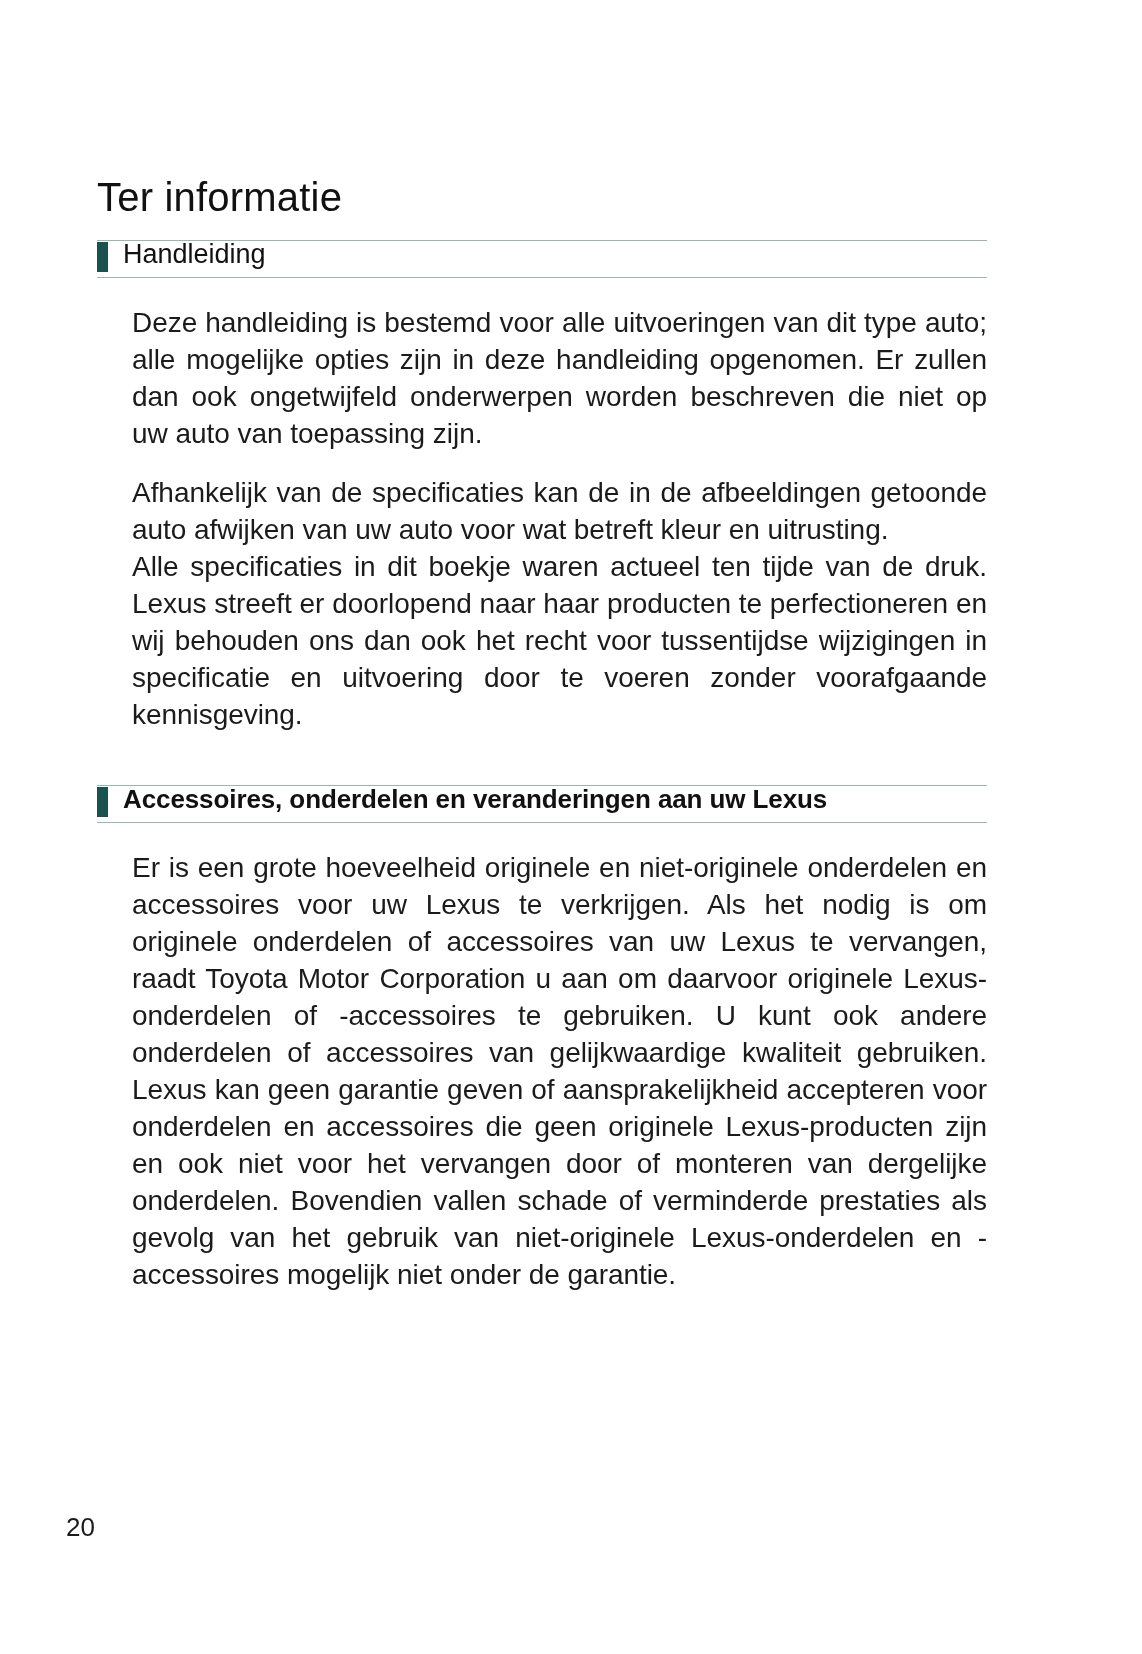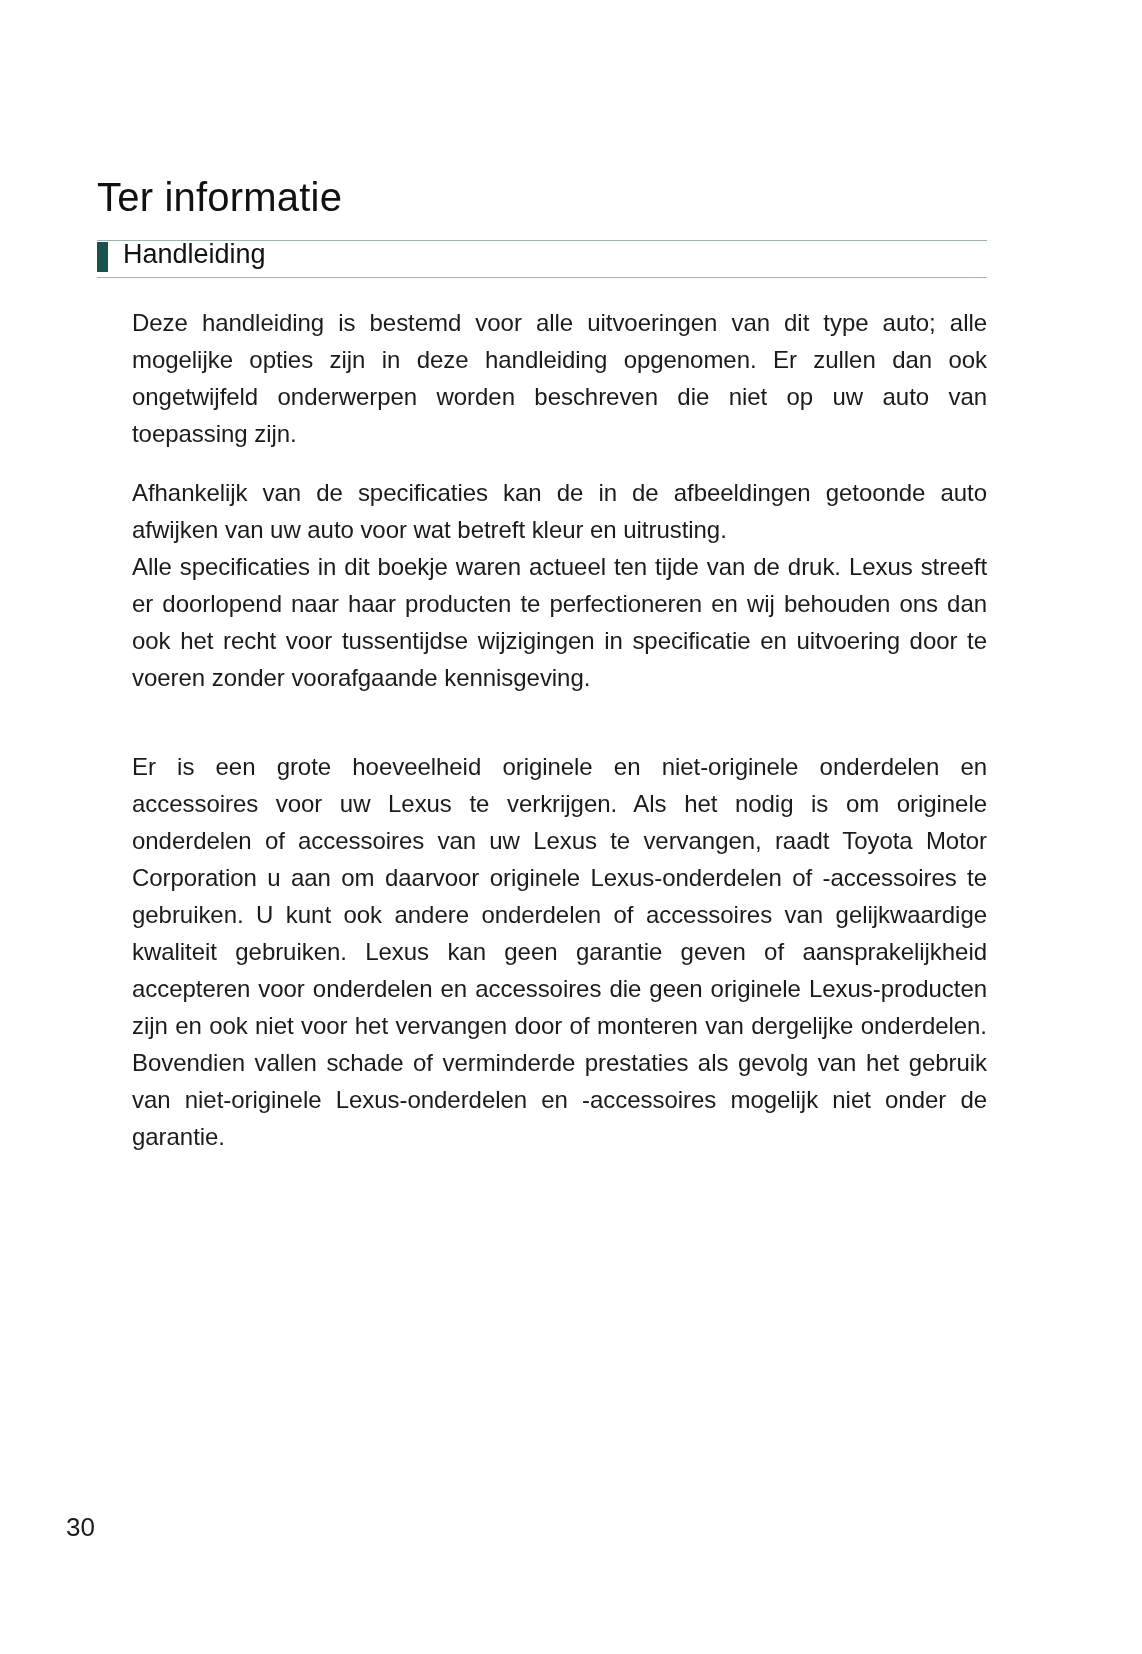"Deze handleiding is bestemd voor" .para { font-size: 24px -> 28px }
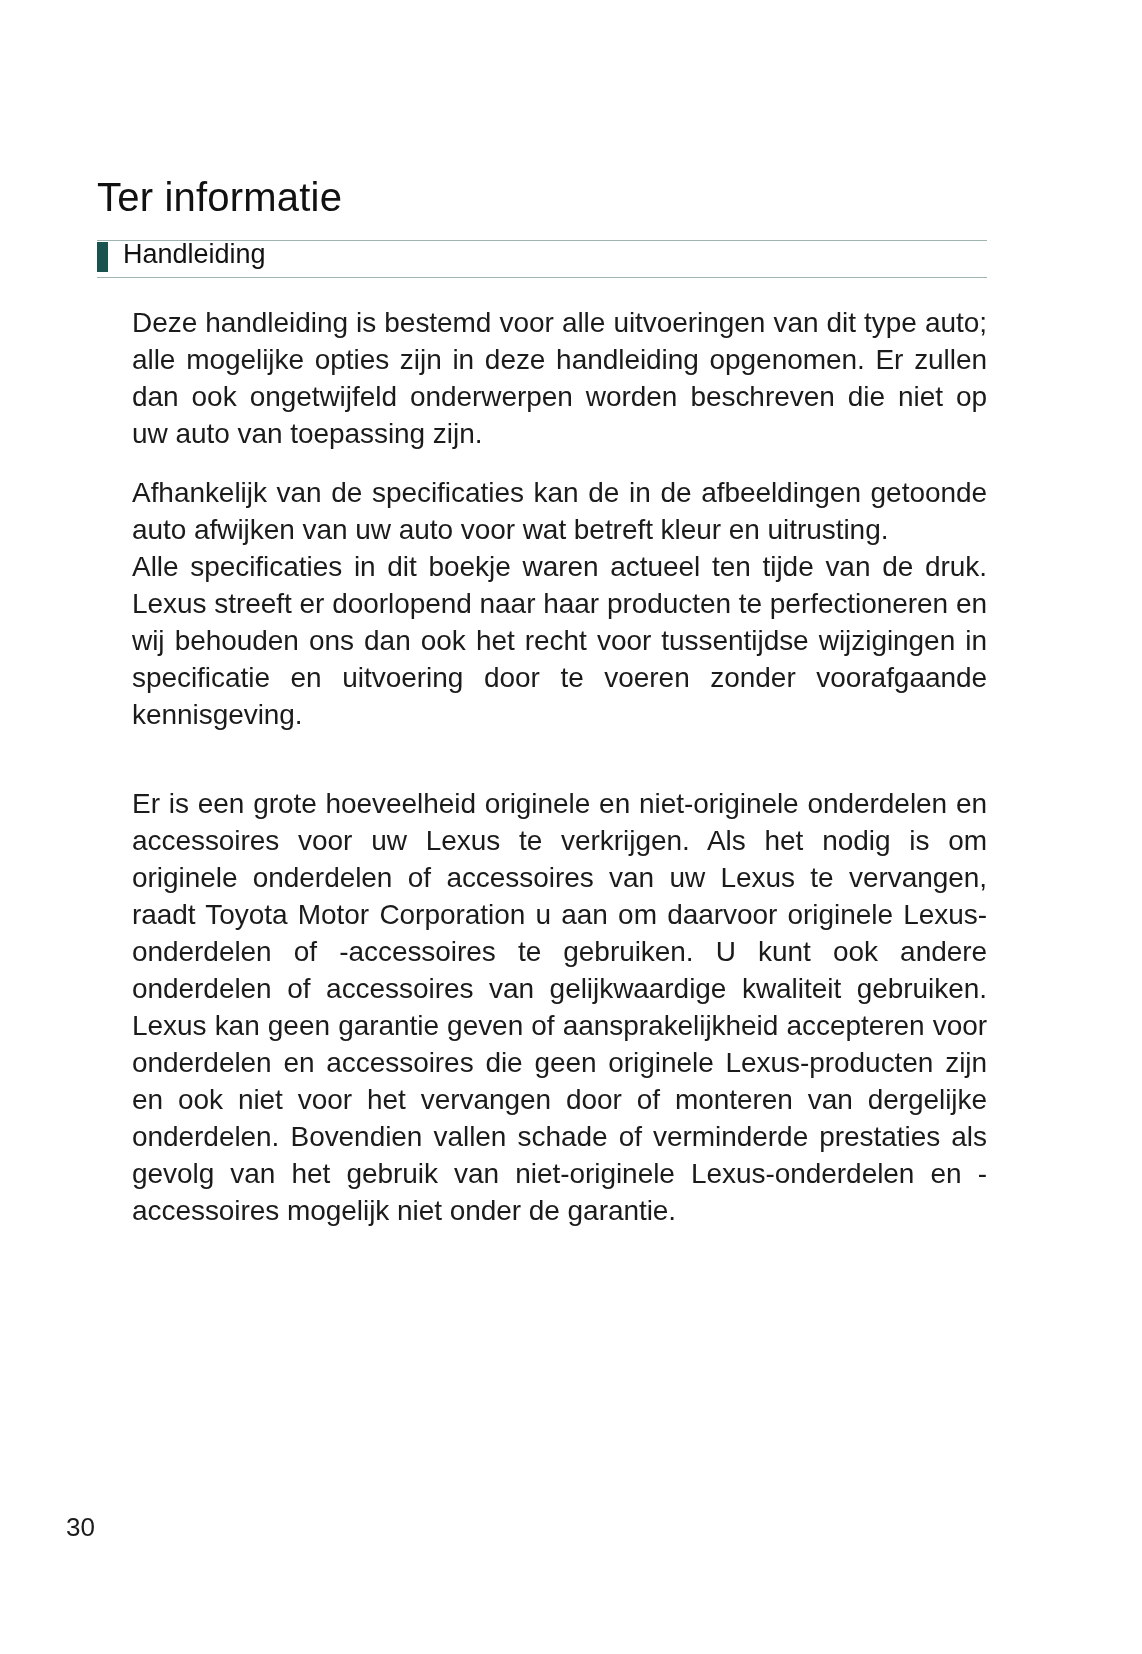"Accessoires, onderdelen en veranderingen" div.section-header { html: none -> <div> <span></span> <span>Accessoires, onderdelen en veranderingen aan uw Lexus</span> </div> }
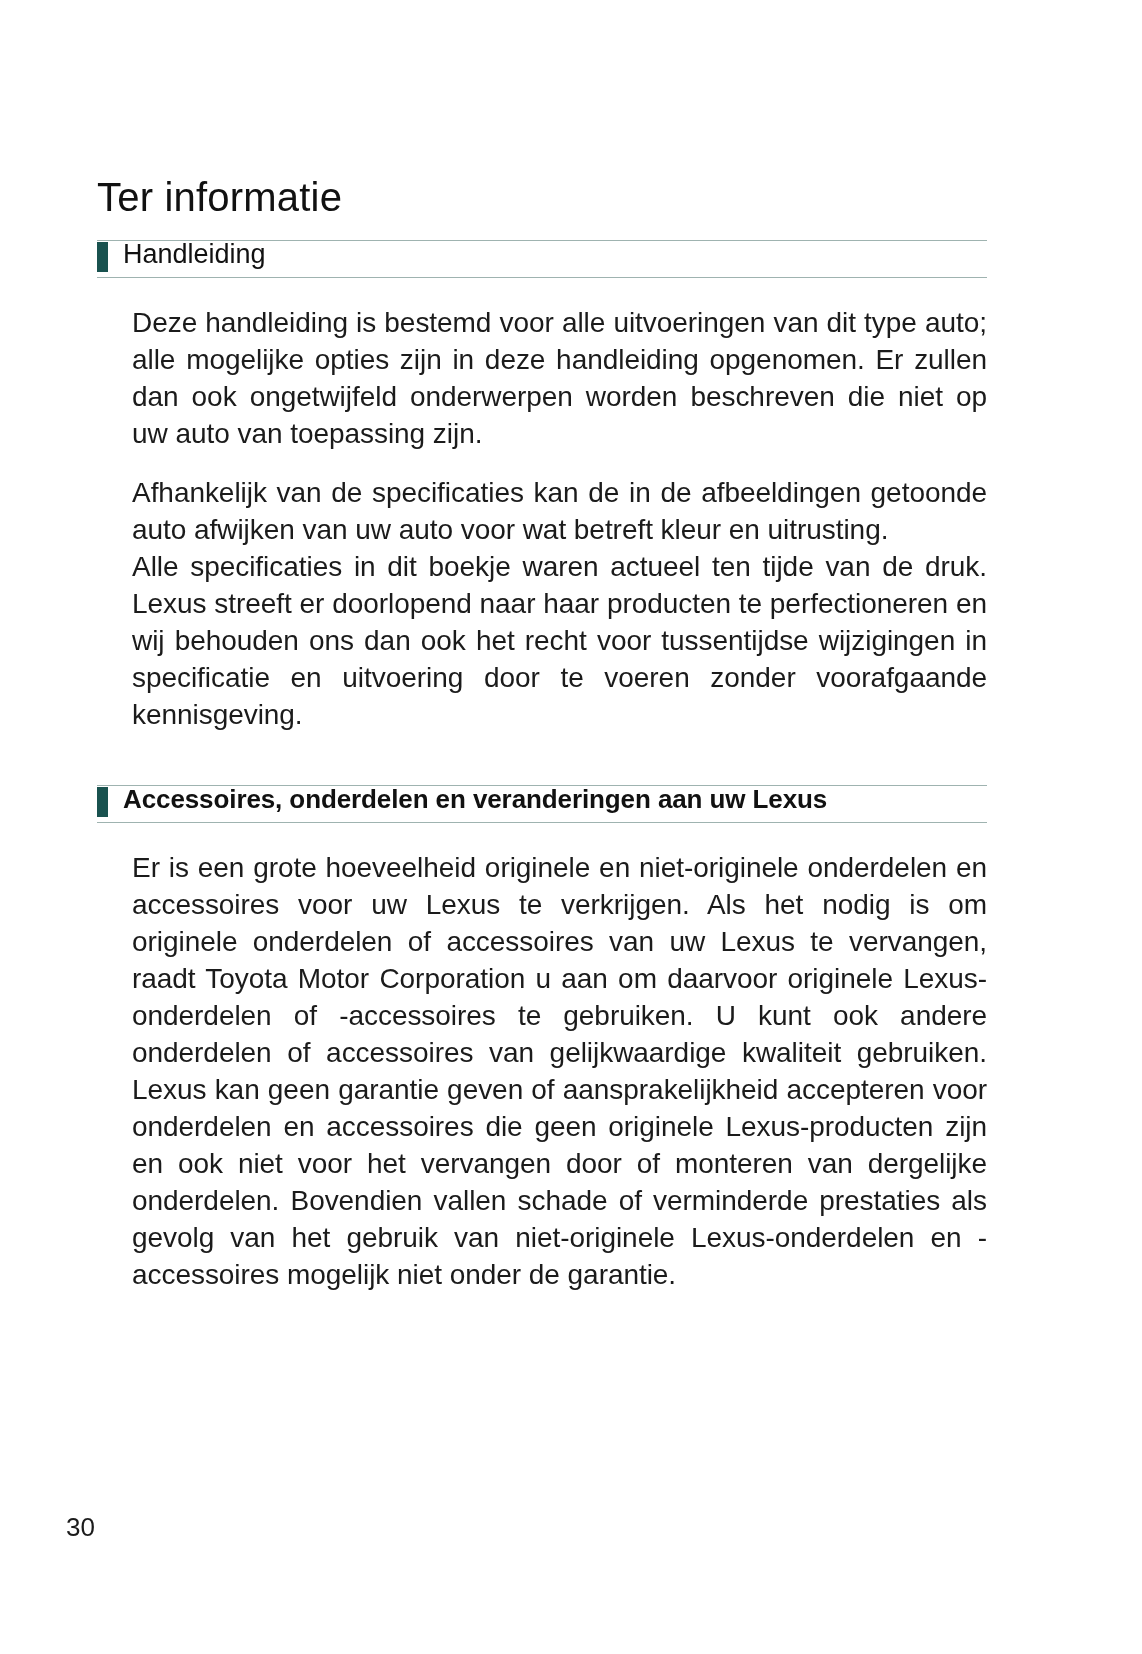"30" div.page-number { text: 30 -> 20 }
